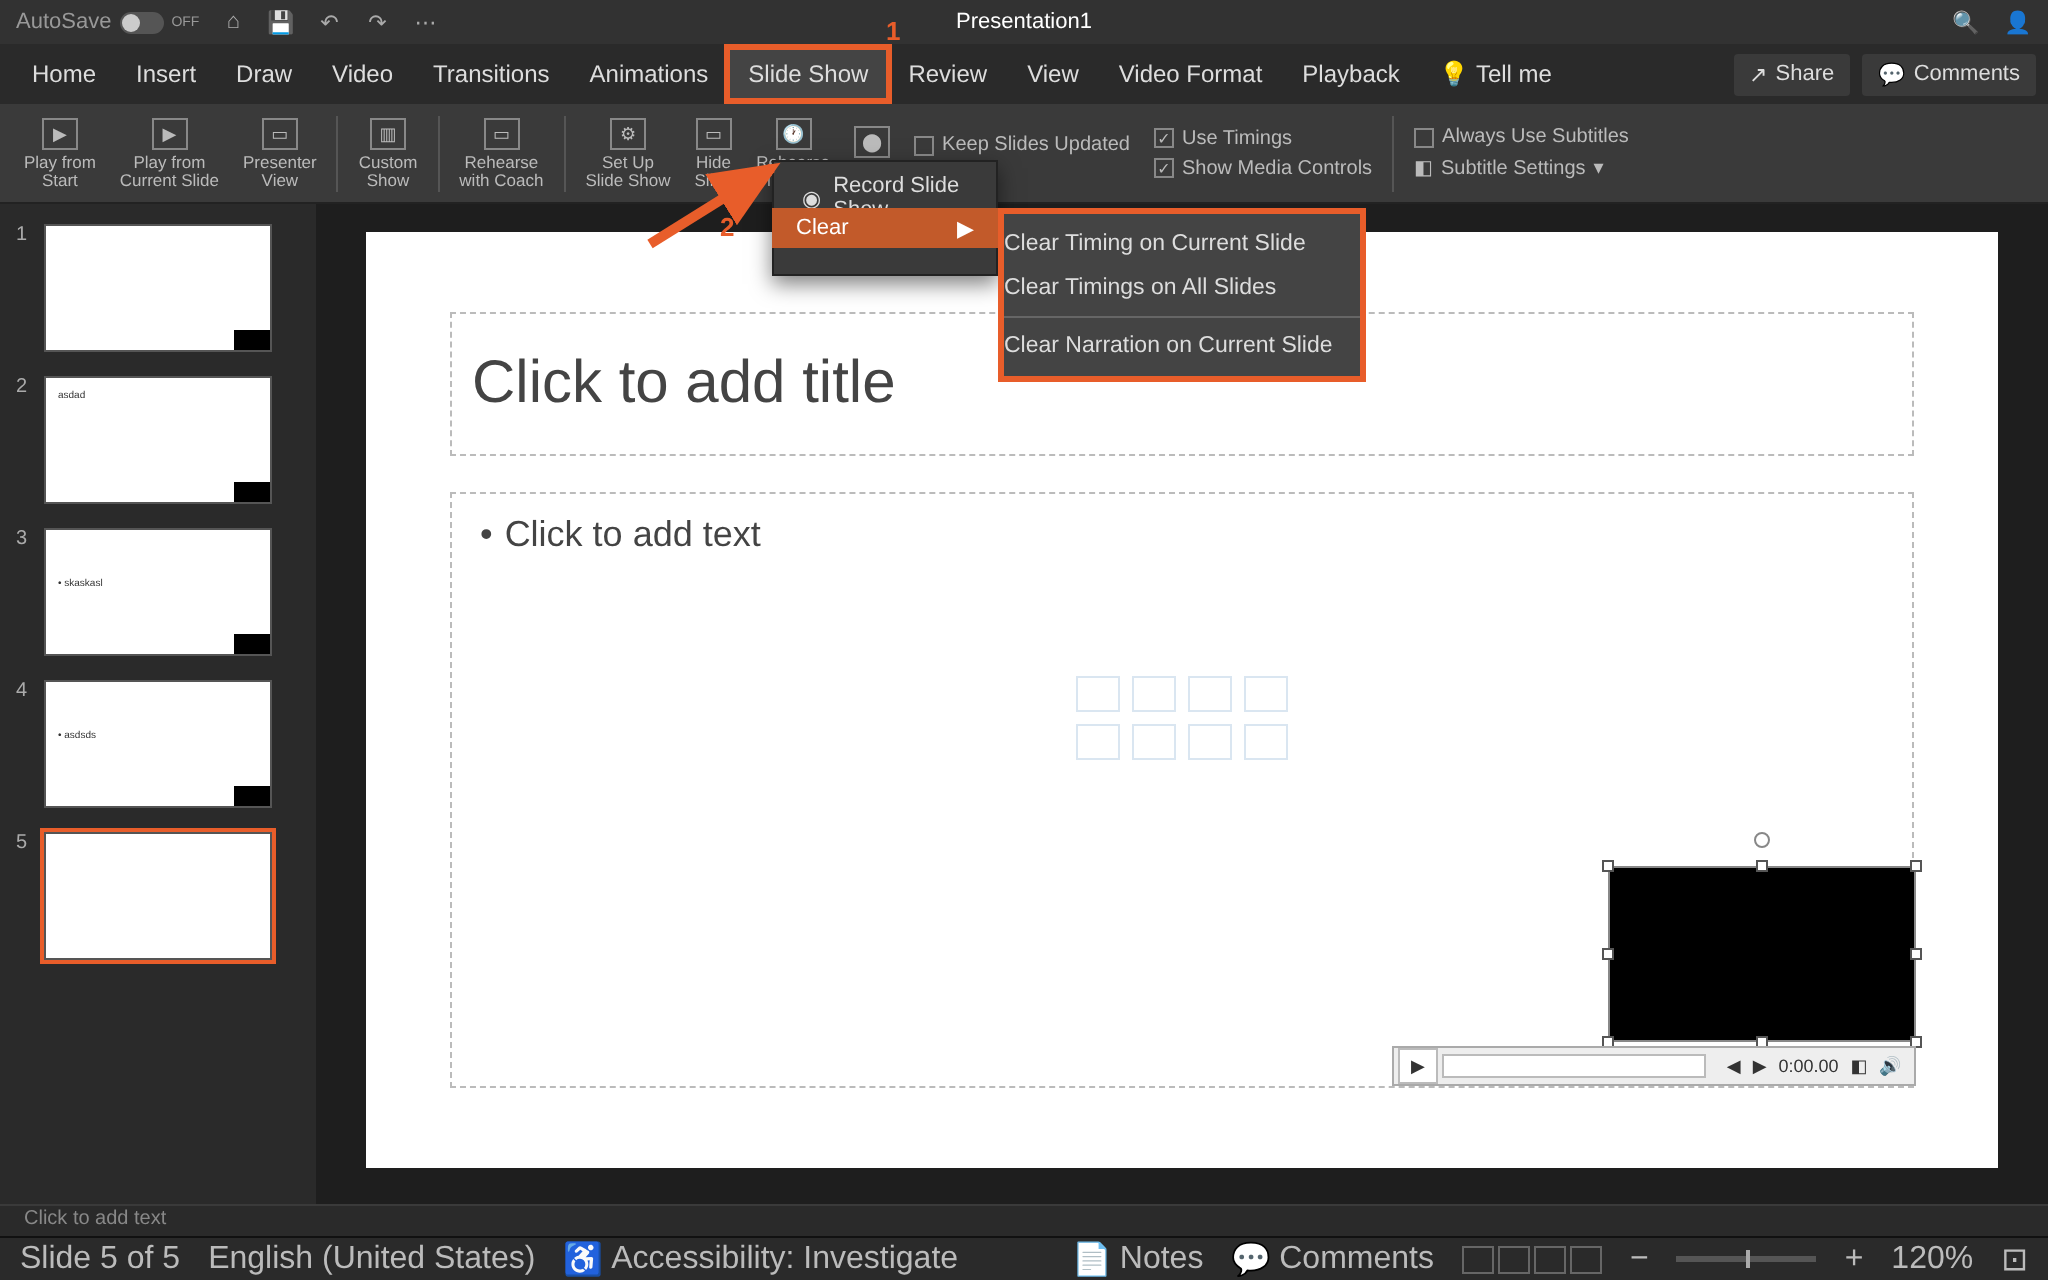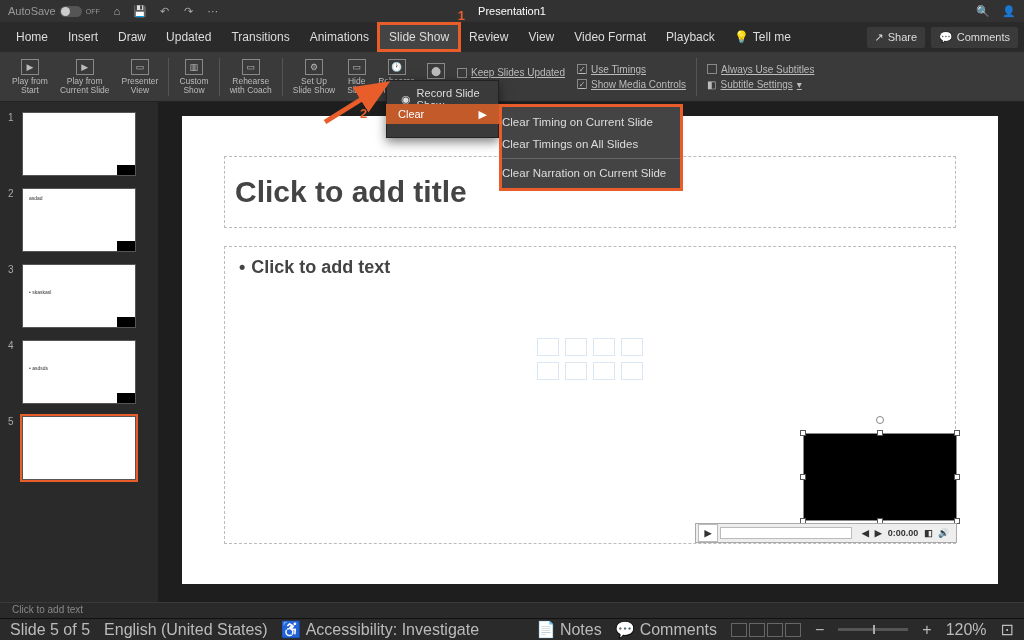"Updated" div.tab { text: Updated -> Video }
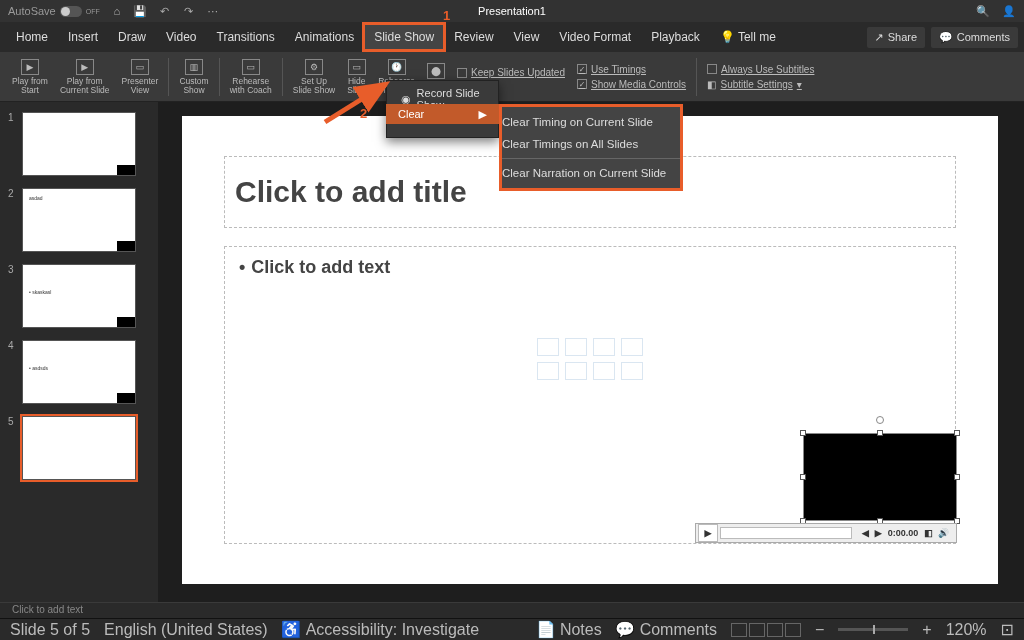"Keep Slides Updated" .ribbon .chk { text-decoration: underline -> none }
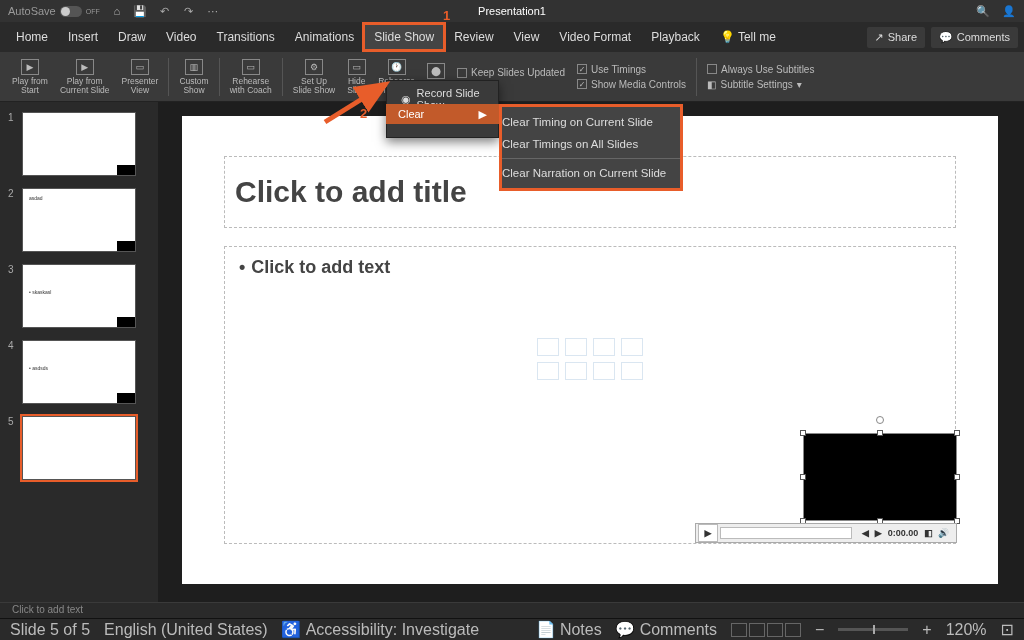"Click to add title" .editor { font-weight: bold -> none; justify-content: flex-start -> center }
